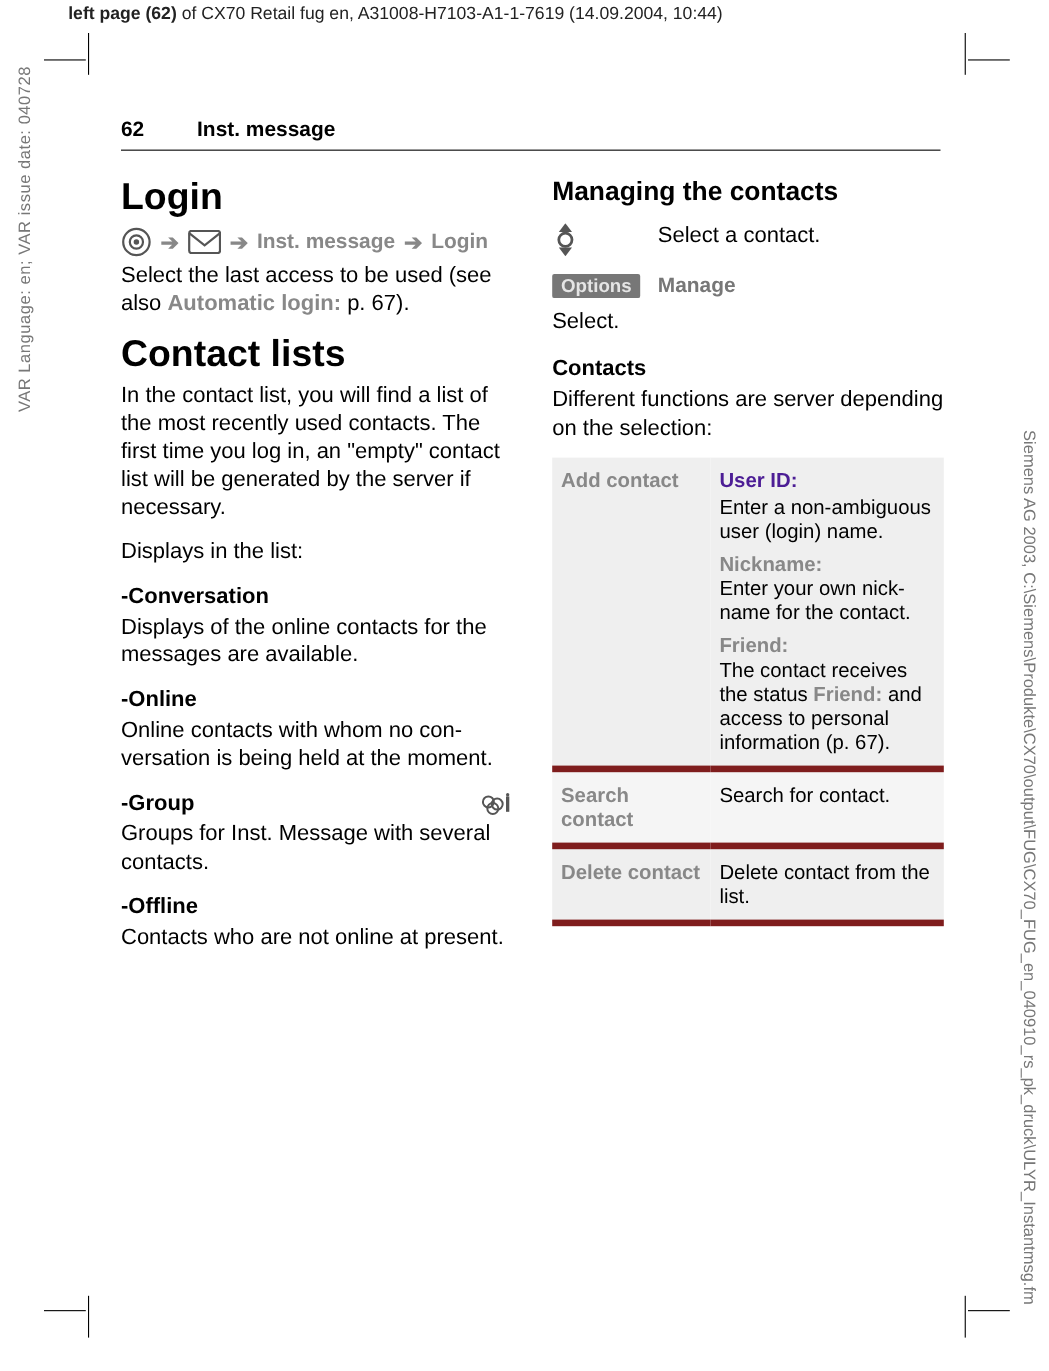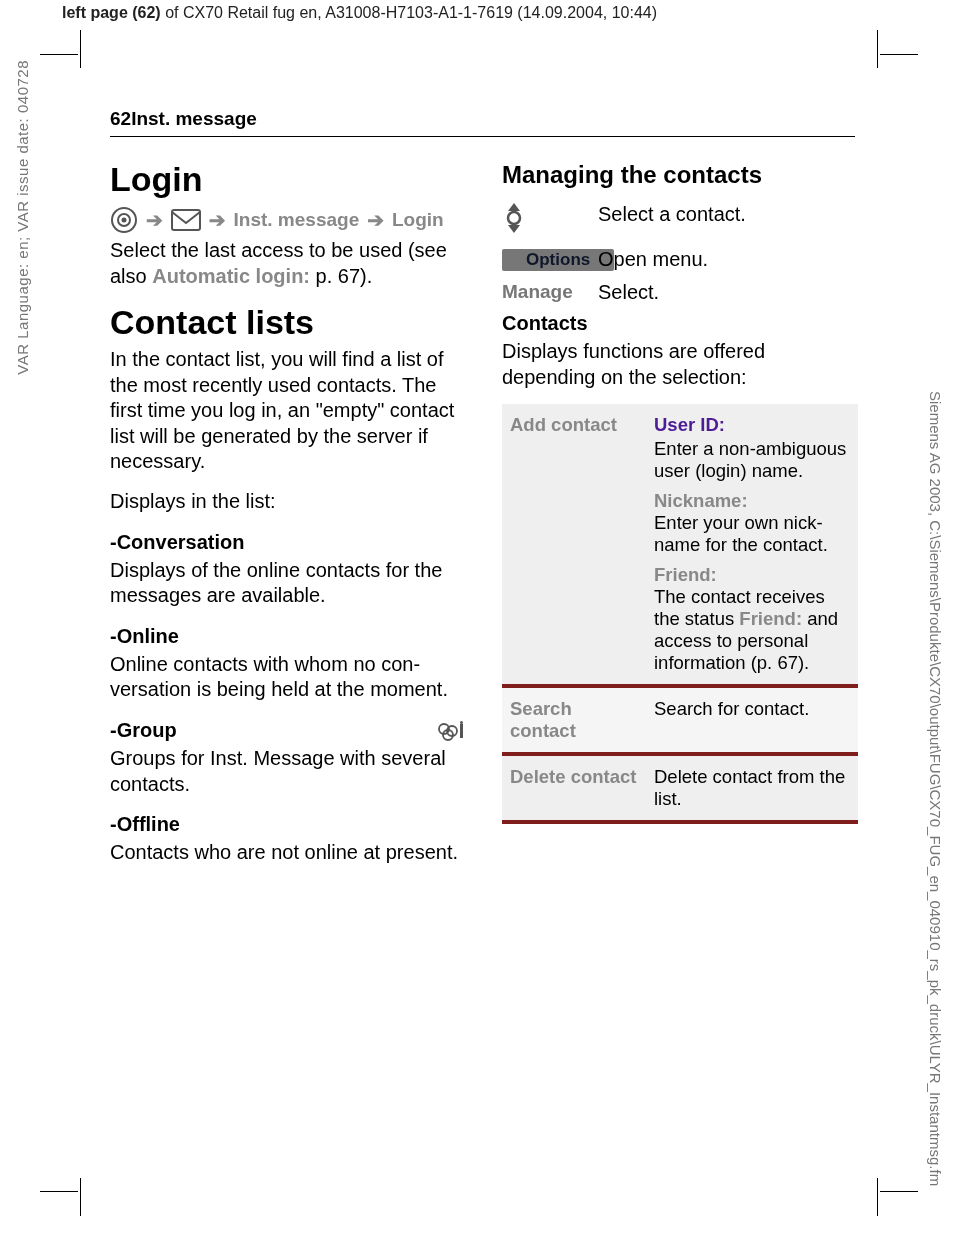"62" .runhead { gap: none -> 48px }
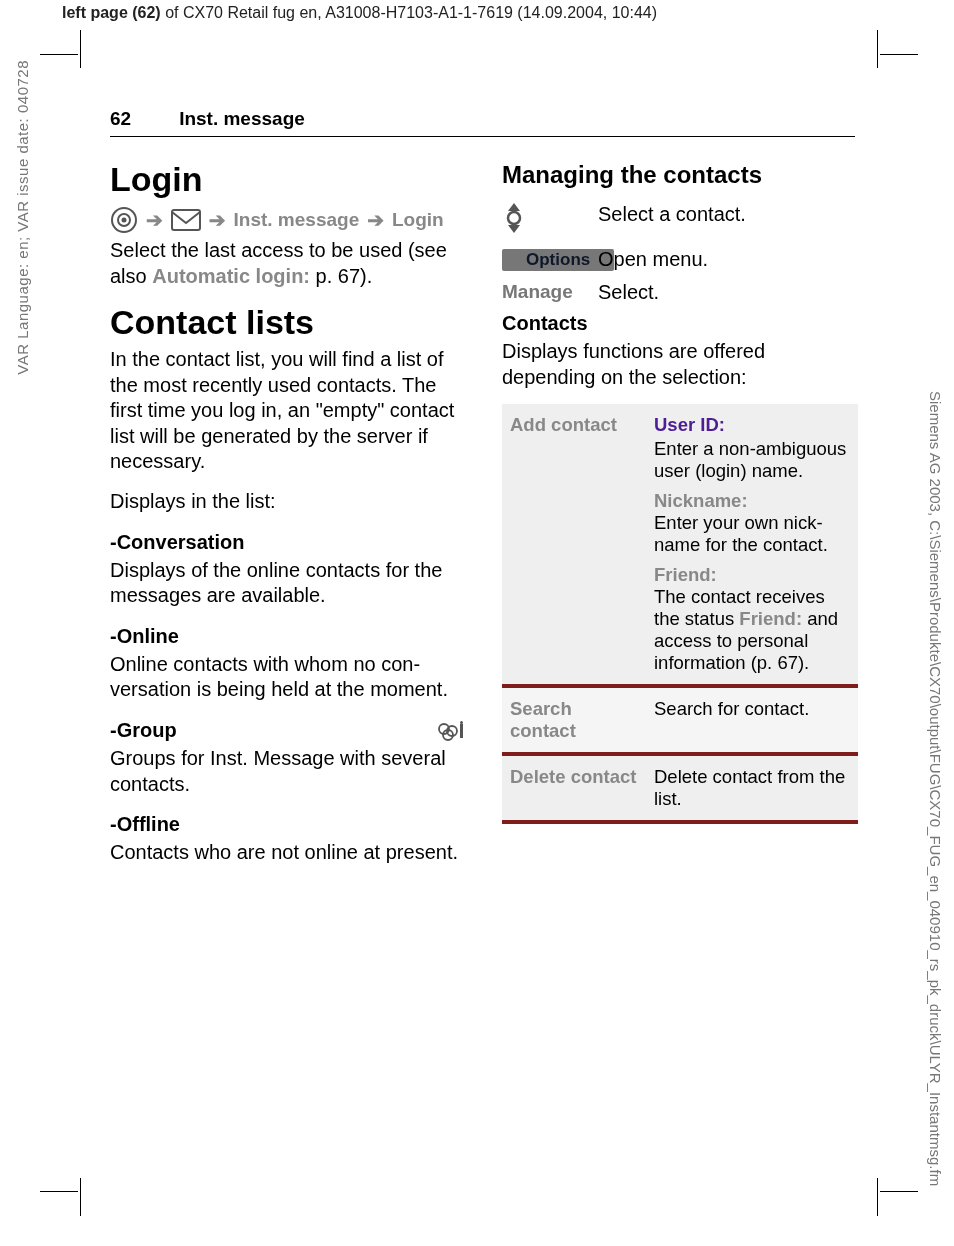"Select a contact." .steps { margin-bottom: 8px -> 20px }
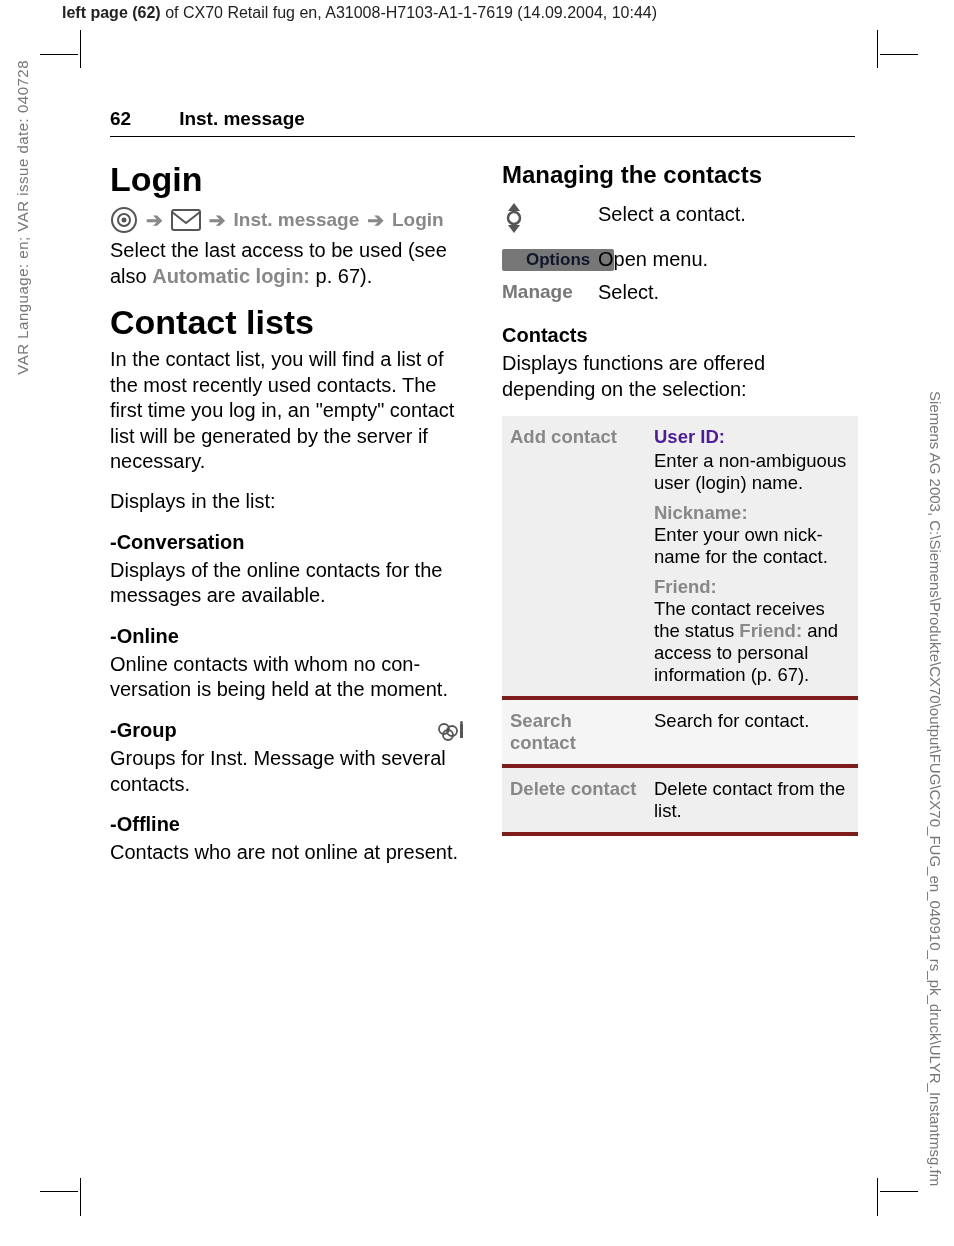"Options" .steps .k .pill { color: #0f172a -> #e5e5e5; padding: 1px 24px -> 1px 8px }
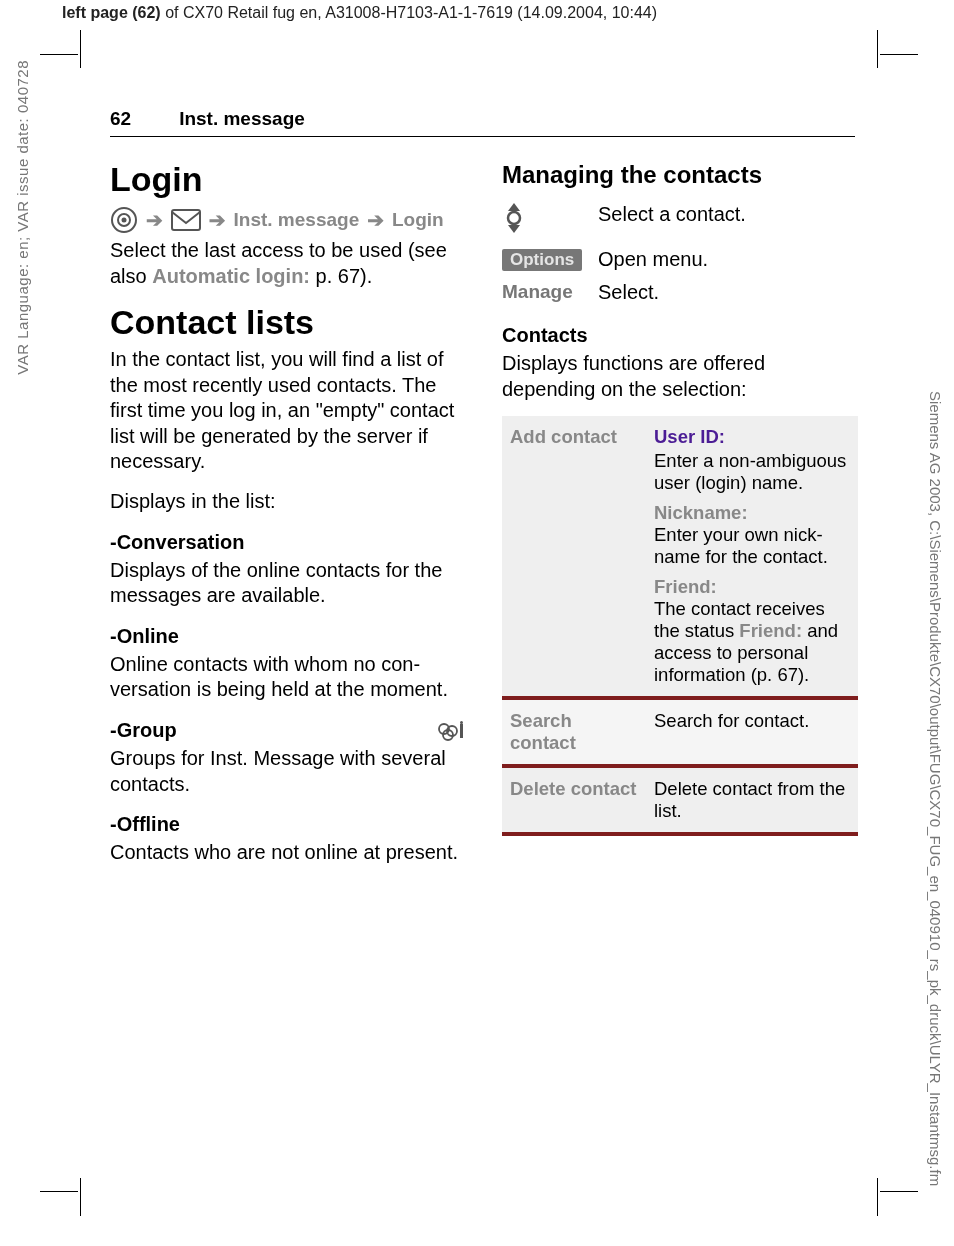"Open menu." div.v { html: <div>Open menu.</div> -> none }
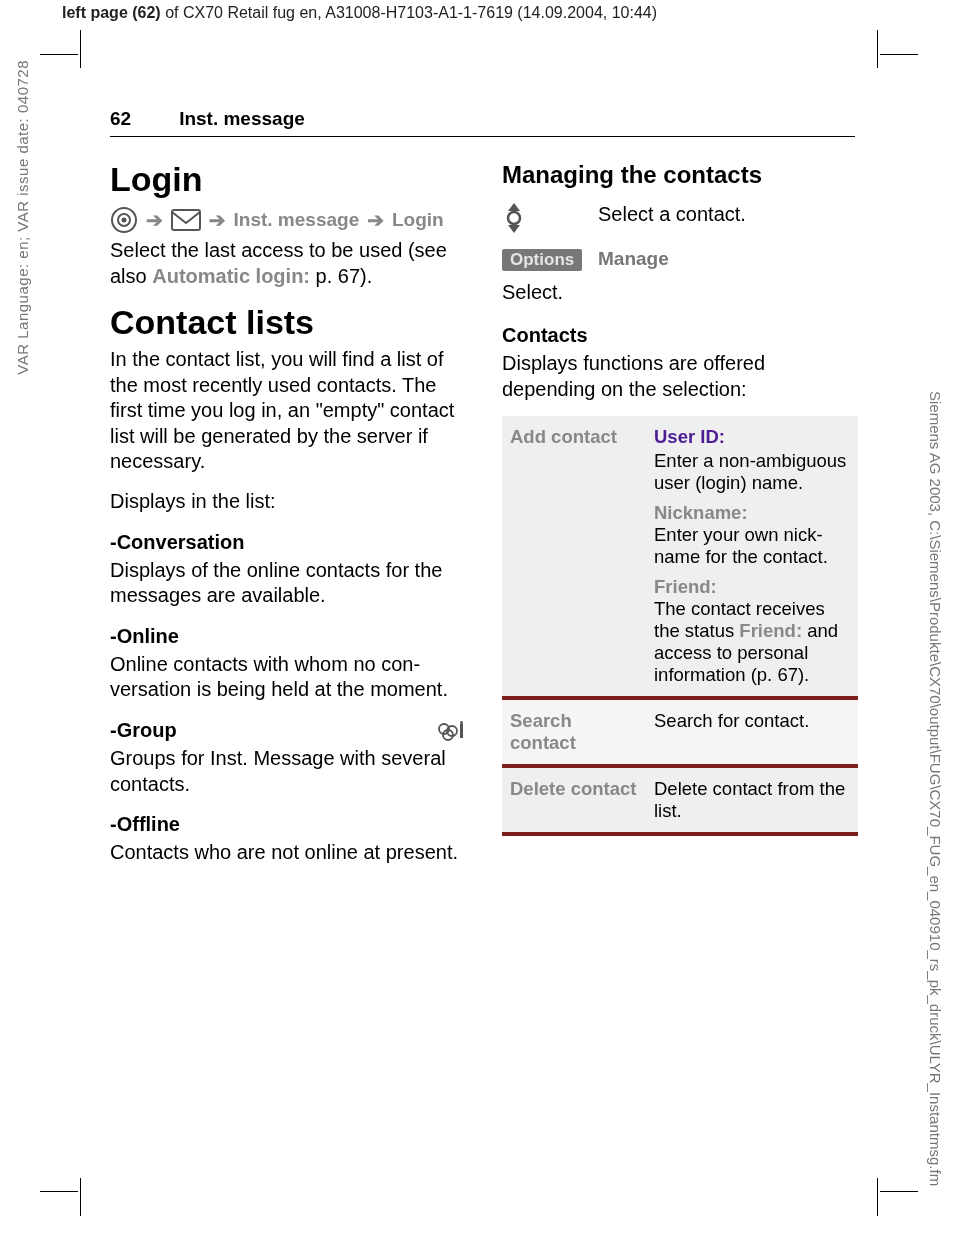"Displays functions are offered depending" p.body { text: Displays functions are offered -> Different functions are server }
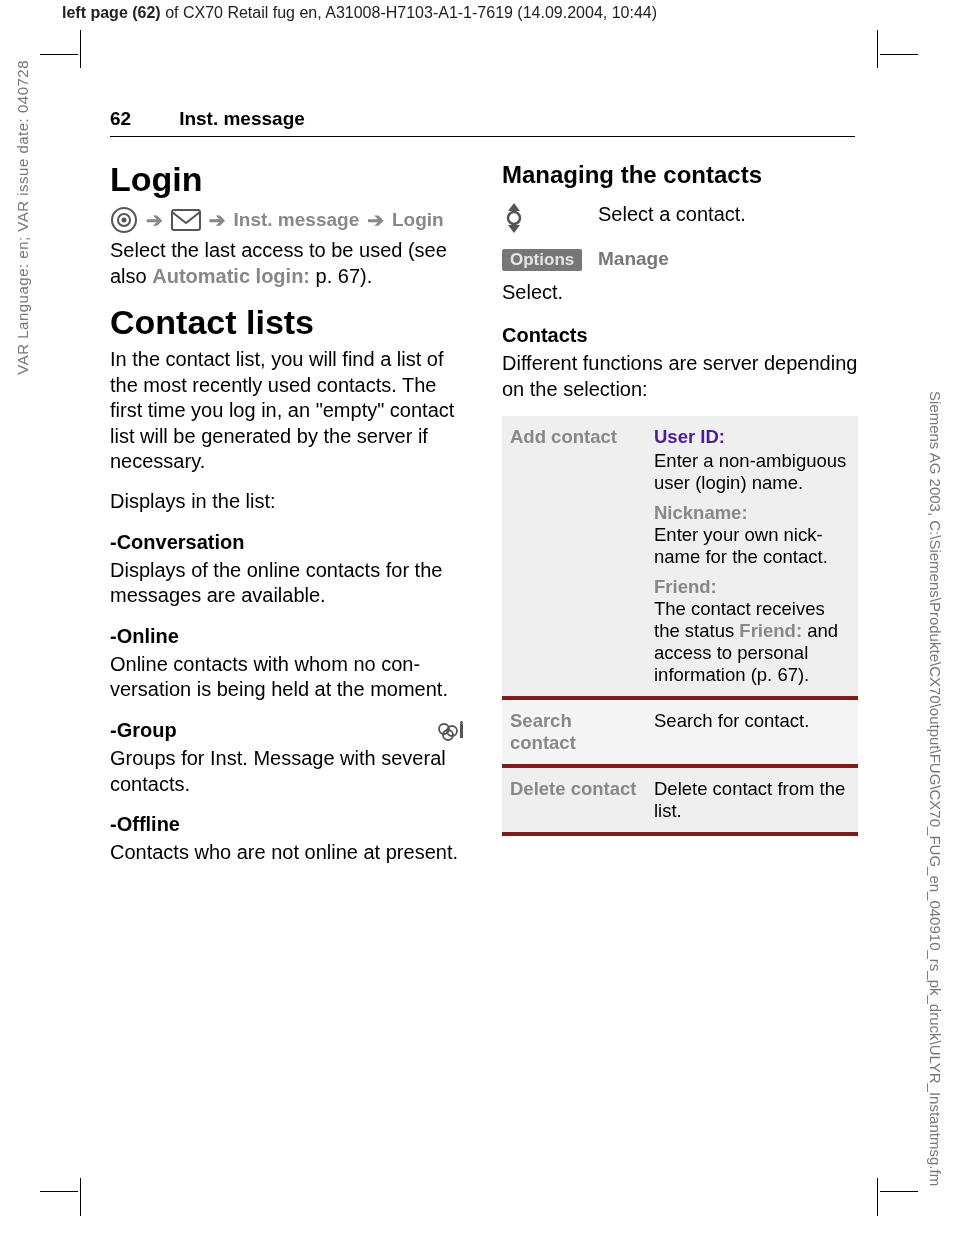"Add contact" .ftable tr { border-bottom: 4px solid #7f1d1d -> 6px solid #7f1d1d }
